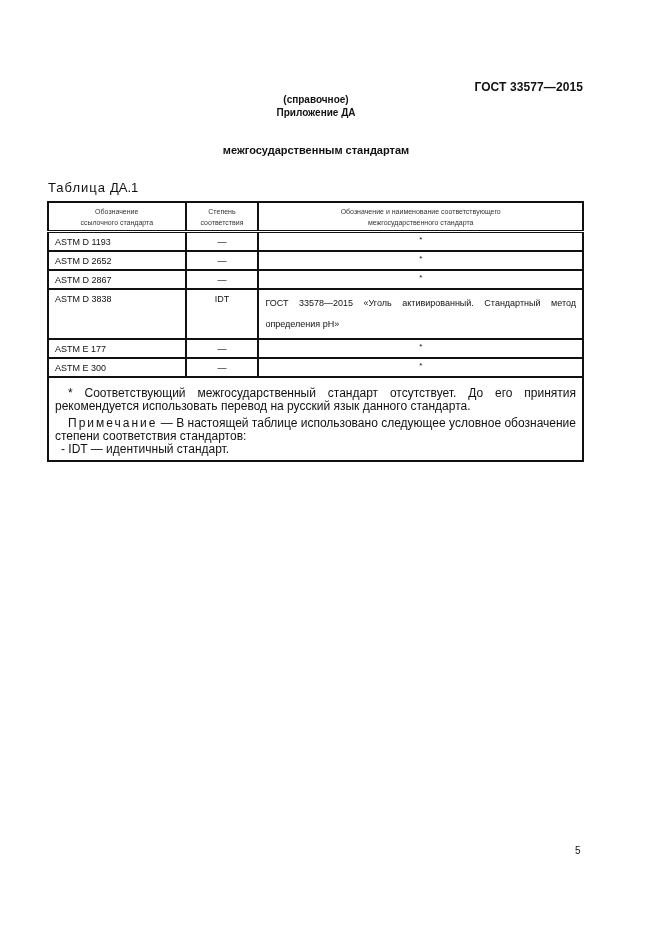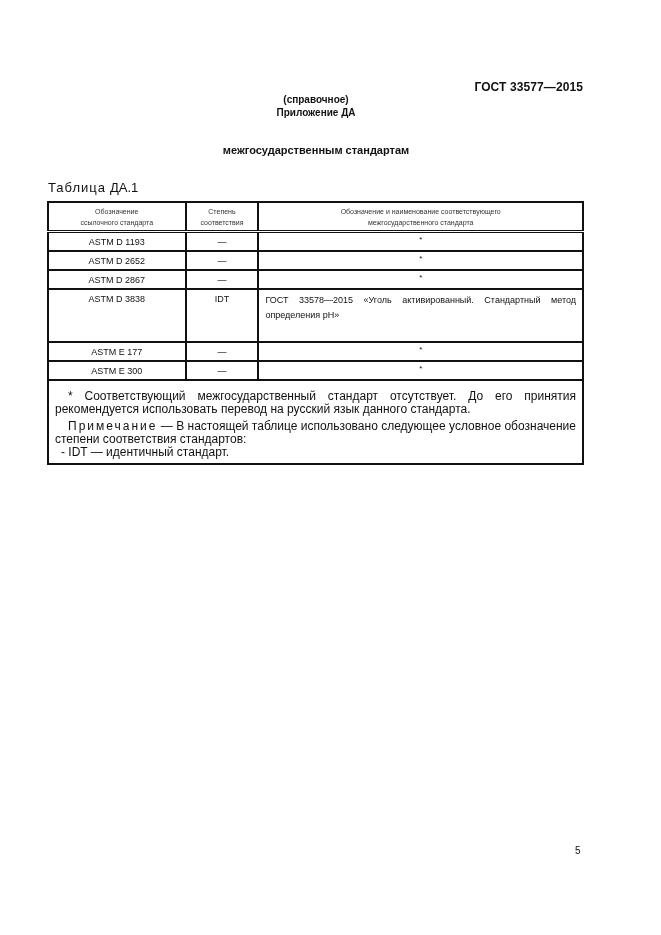"ASTM D 1193" table.std tr.row td.c1 { text-align: center -> left }
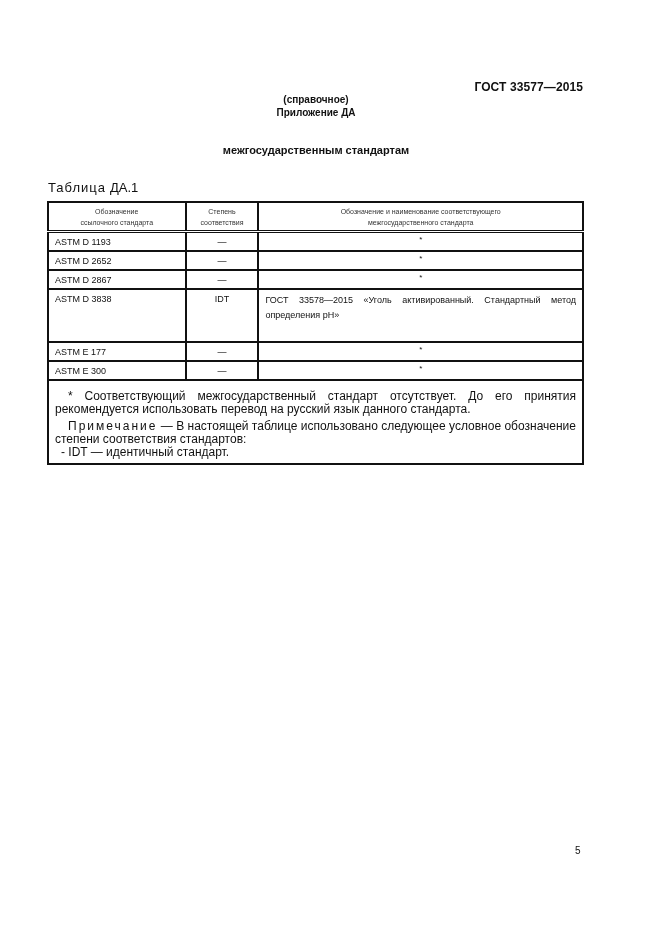"ГОСТ 33578—2015 «Уголь активированный." table.std tr.row td.c3.text { line-height: 15px -> 21px; padding-bottom: 18px -> 3px }
